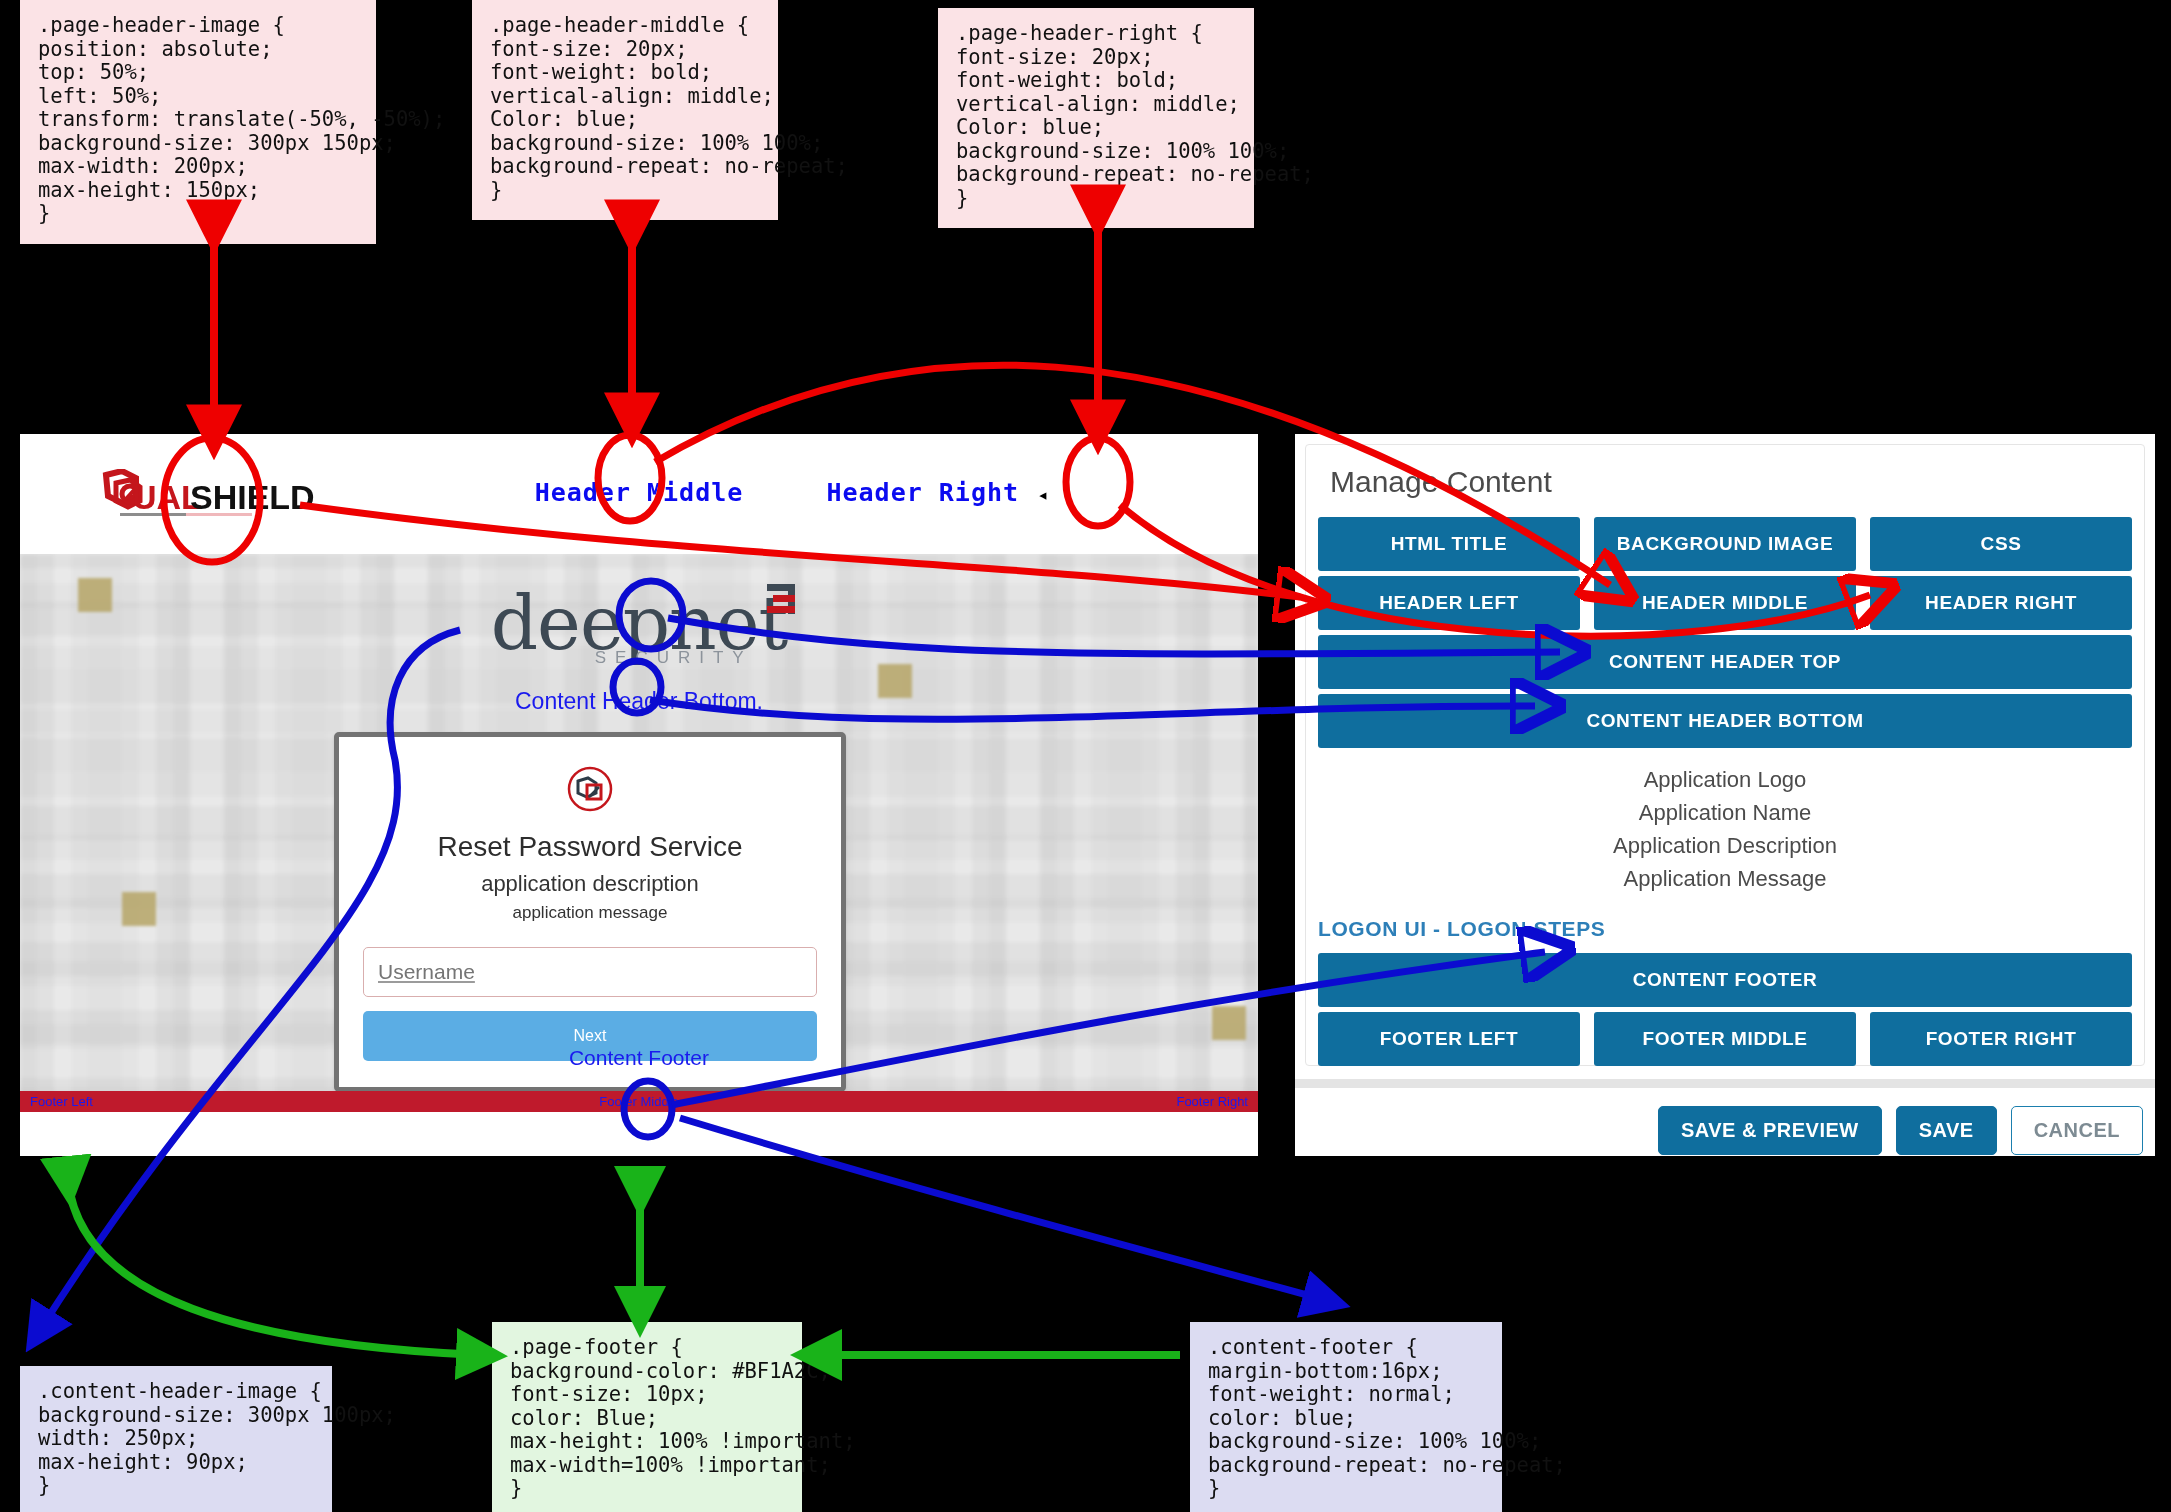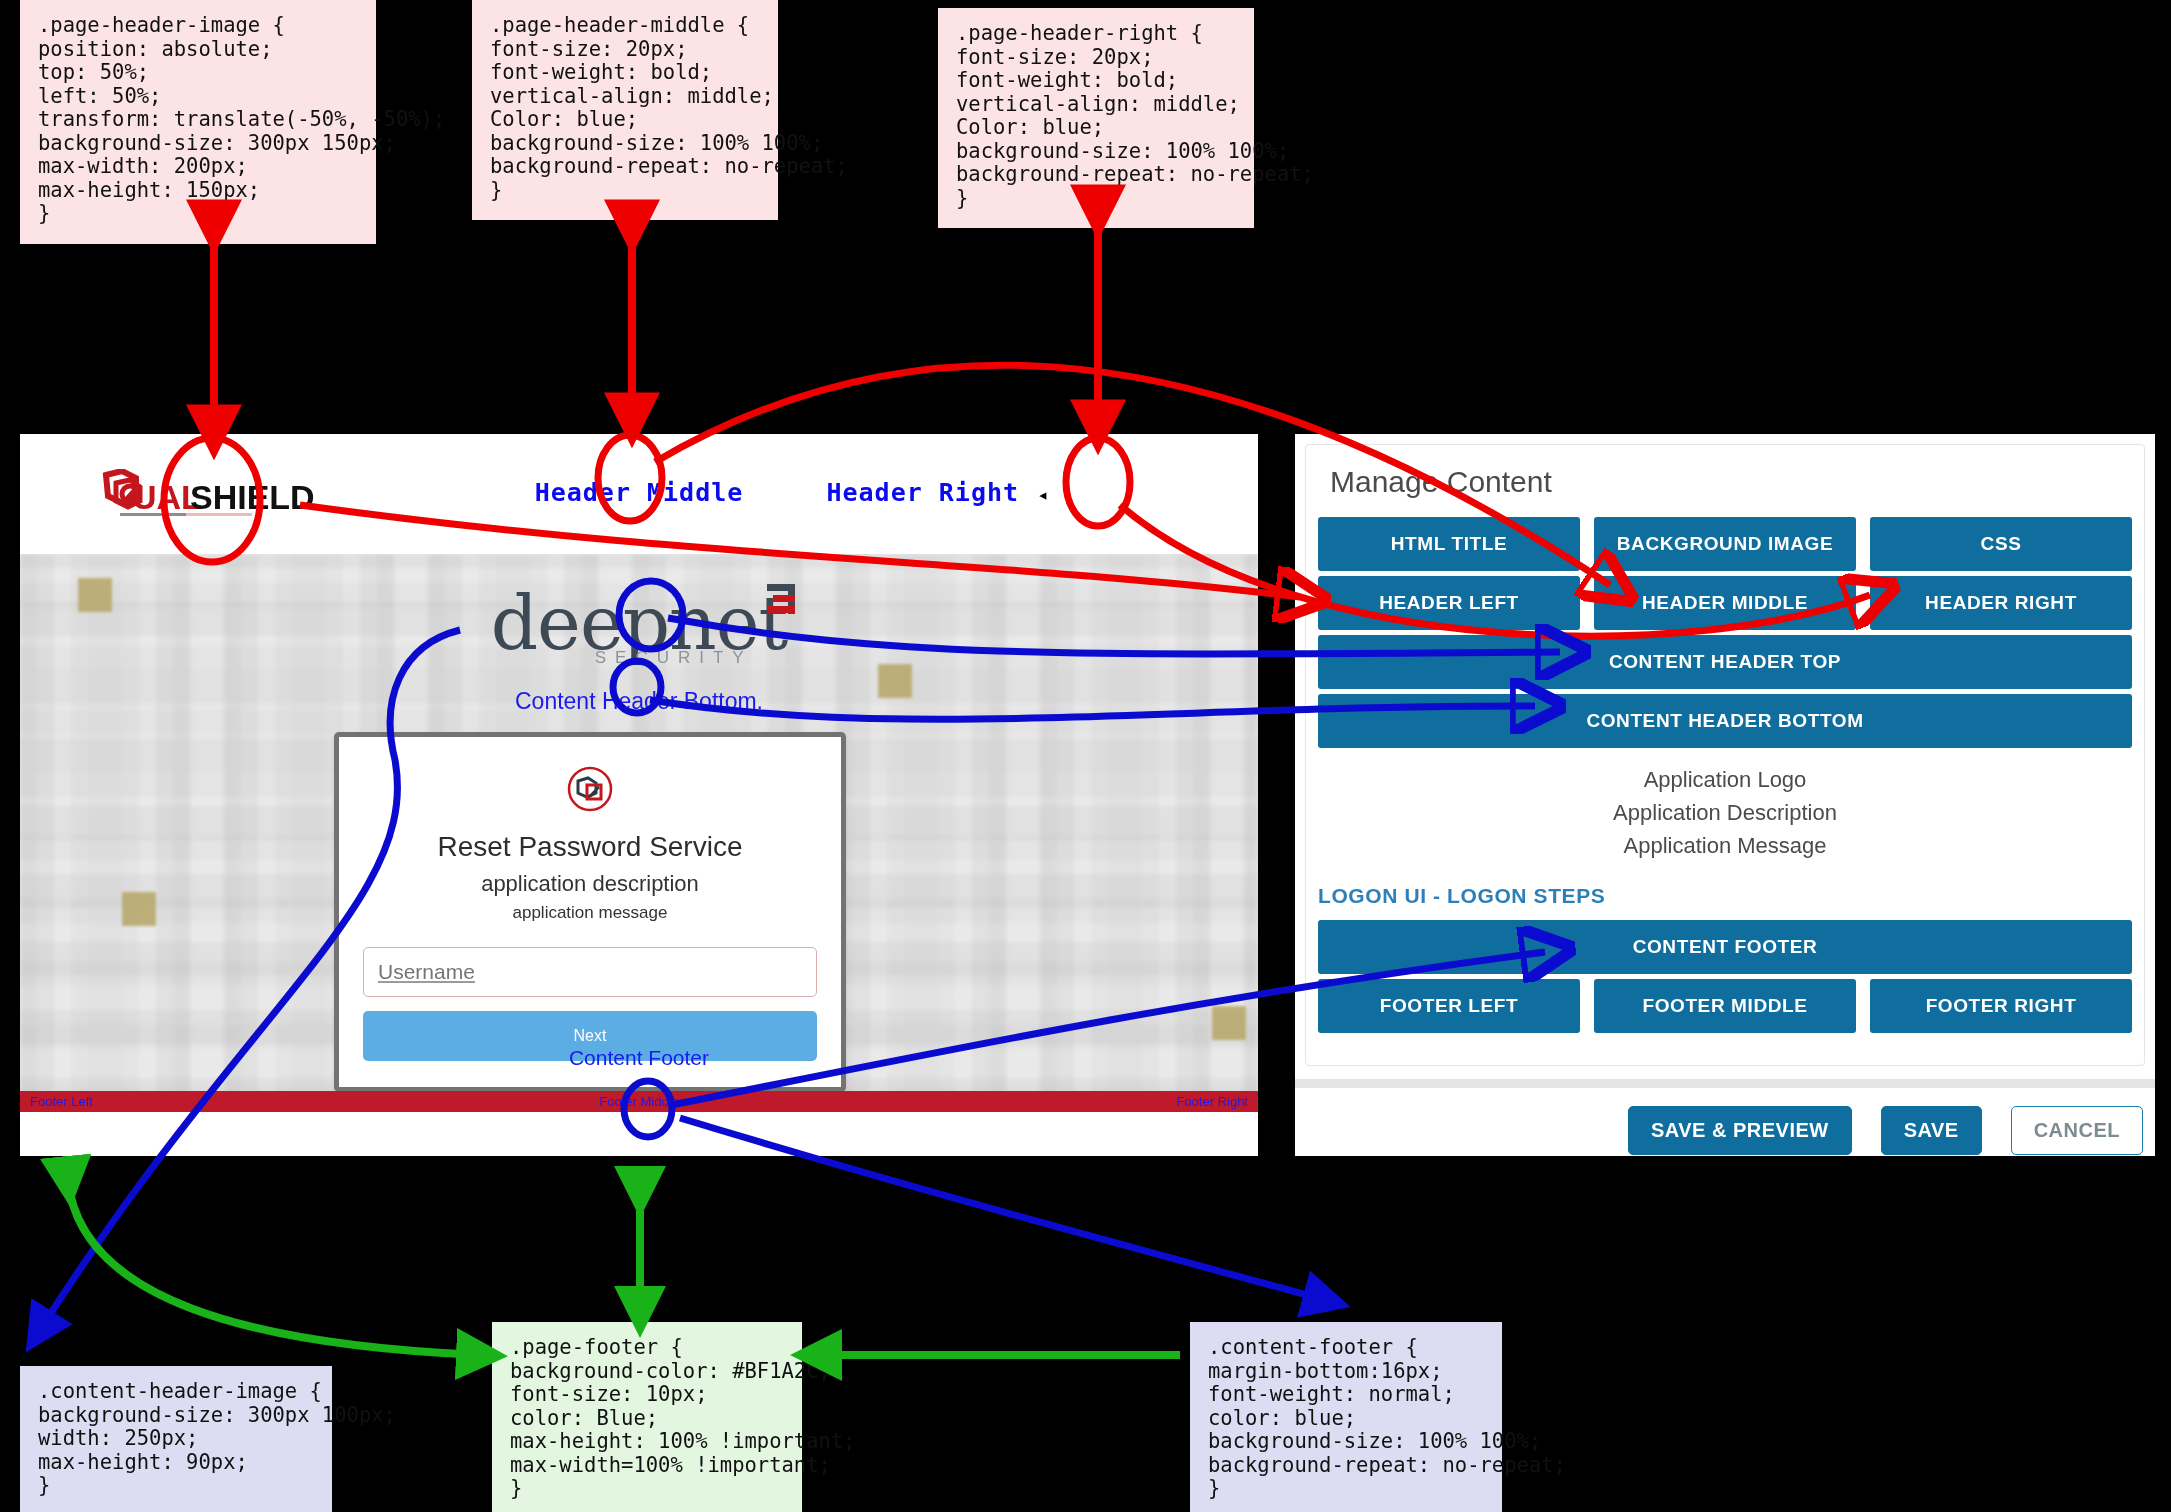"Application Name" div { html: none -> <div>Application Name</div> }
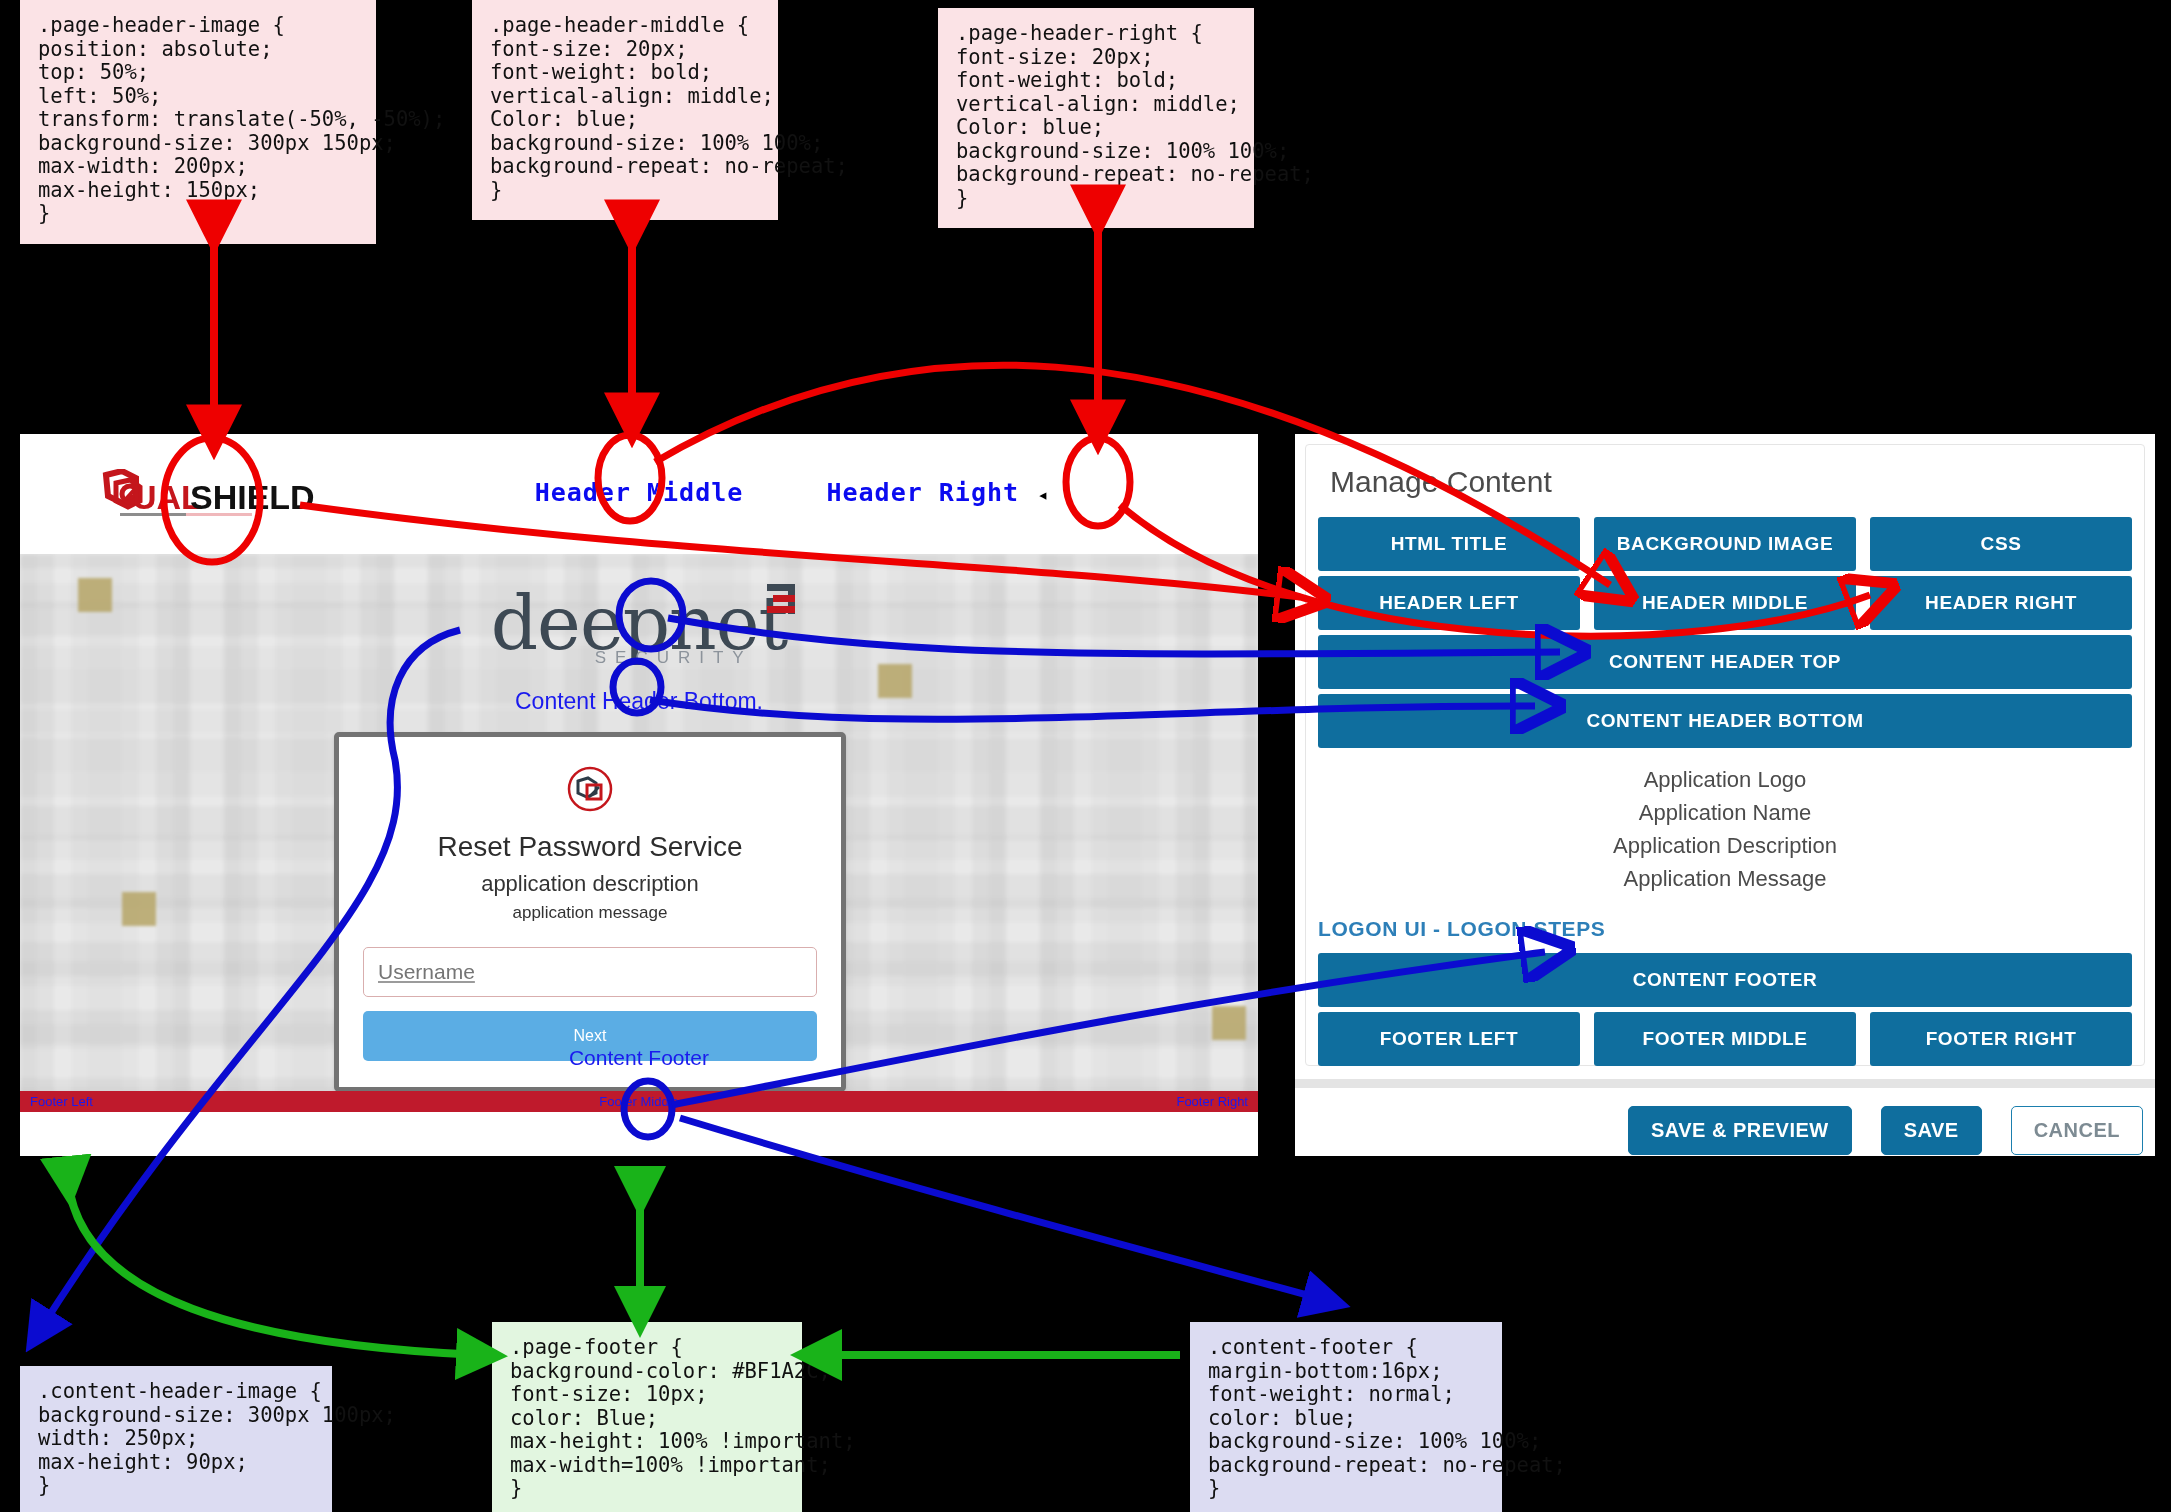"SAVE & PREVIEW" .mc-actions { gap: 29px -> 14px }
